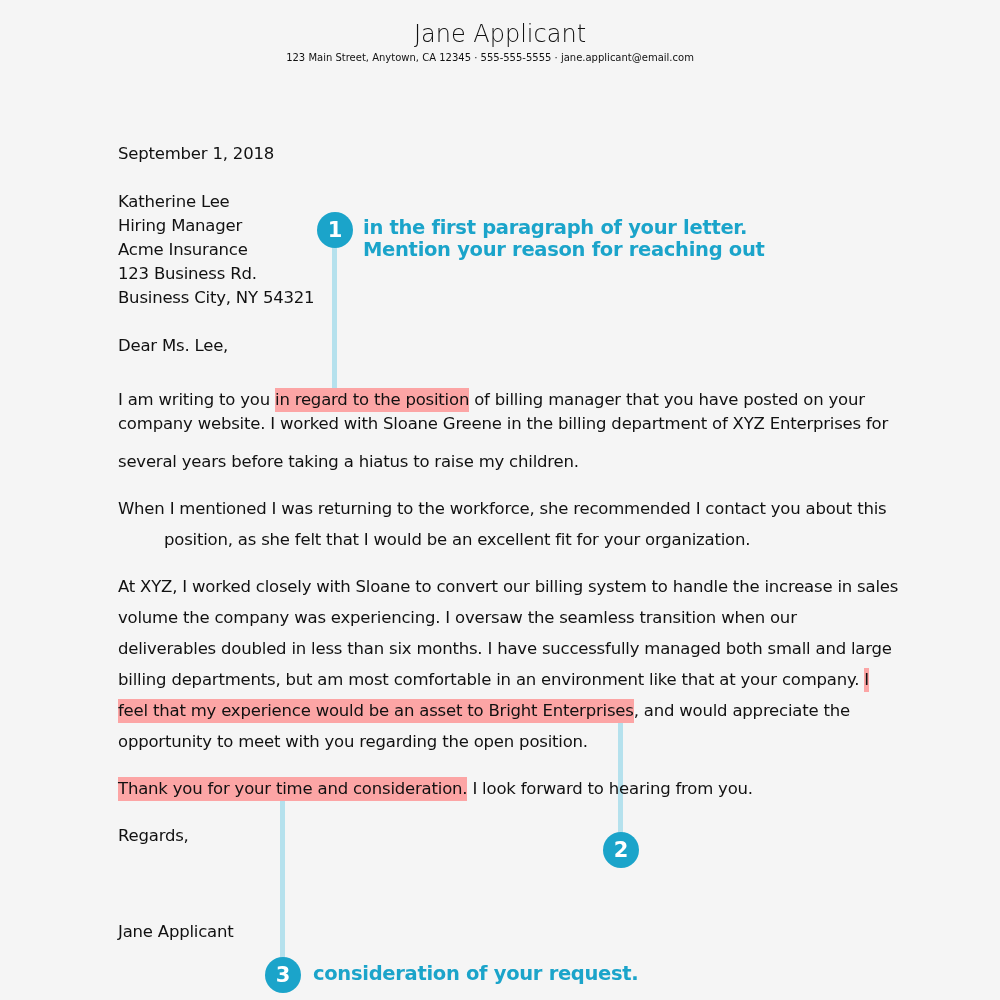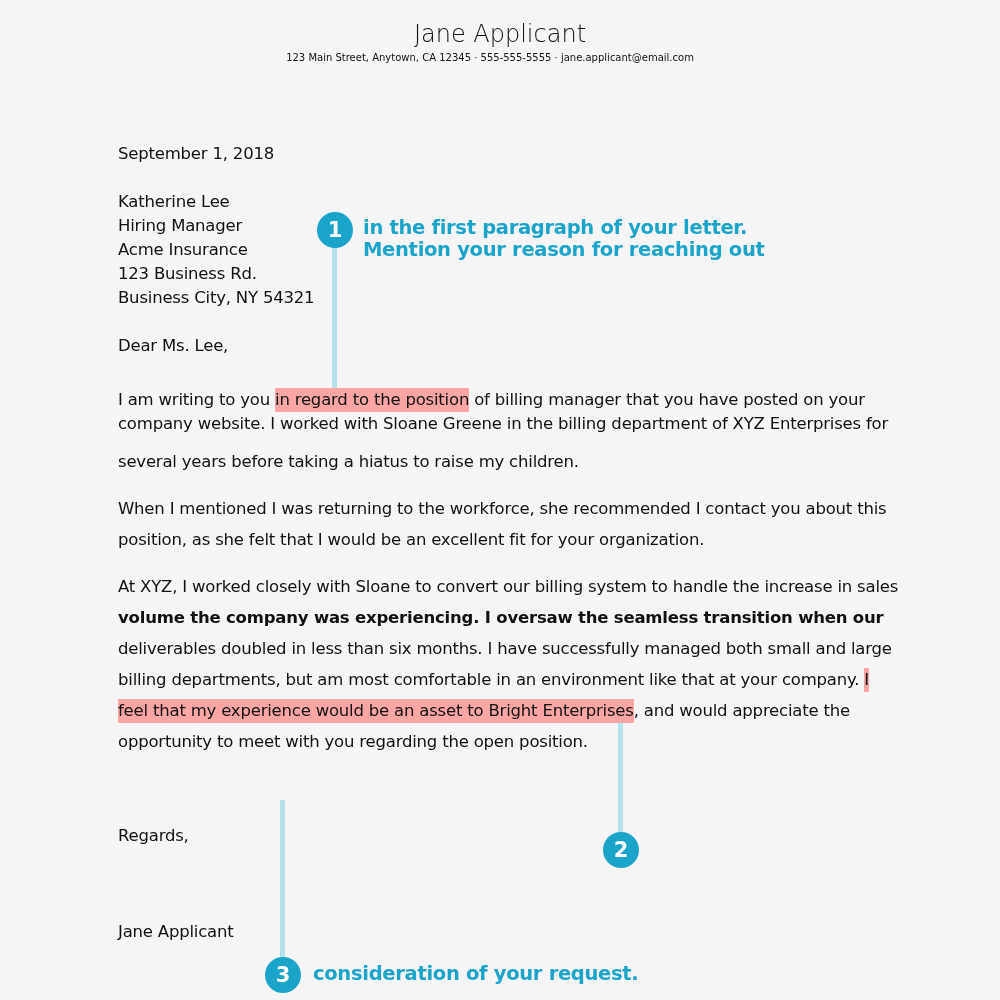"position, as she felt that" div.line { margin-left: none -> 46px }
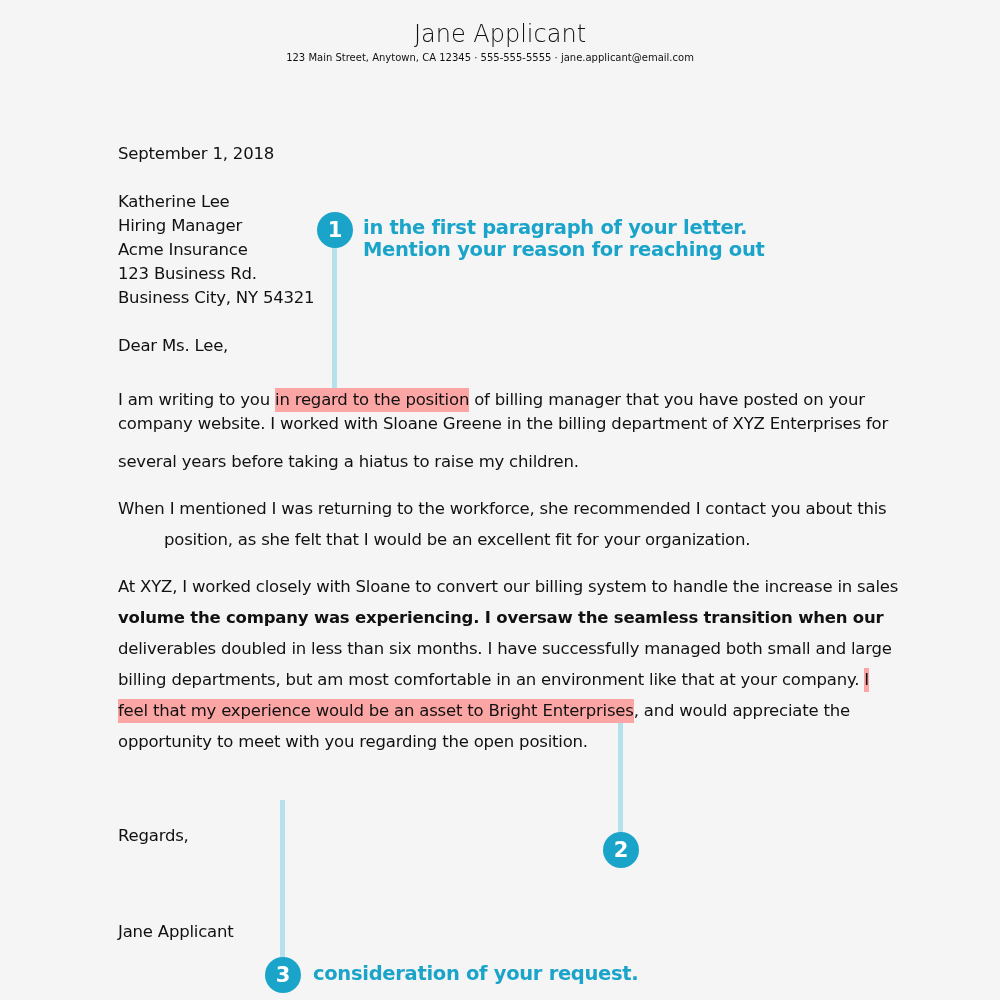"volume the company was experiencing." div.line { font-weight: bold -> none }
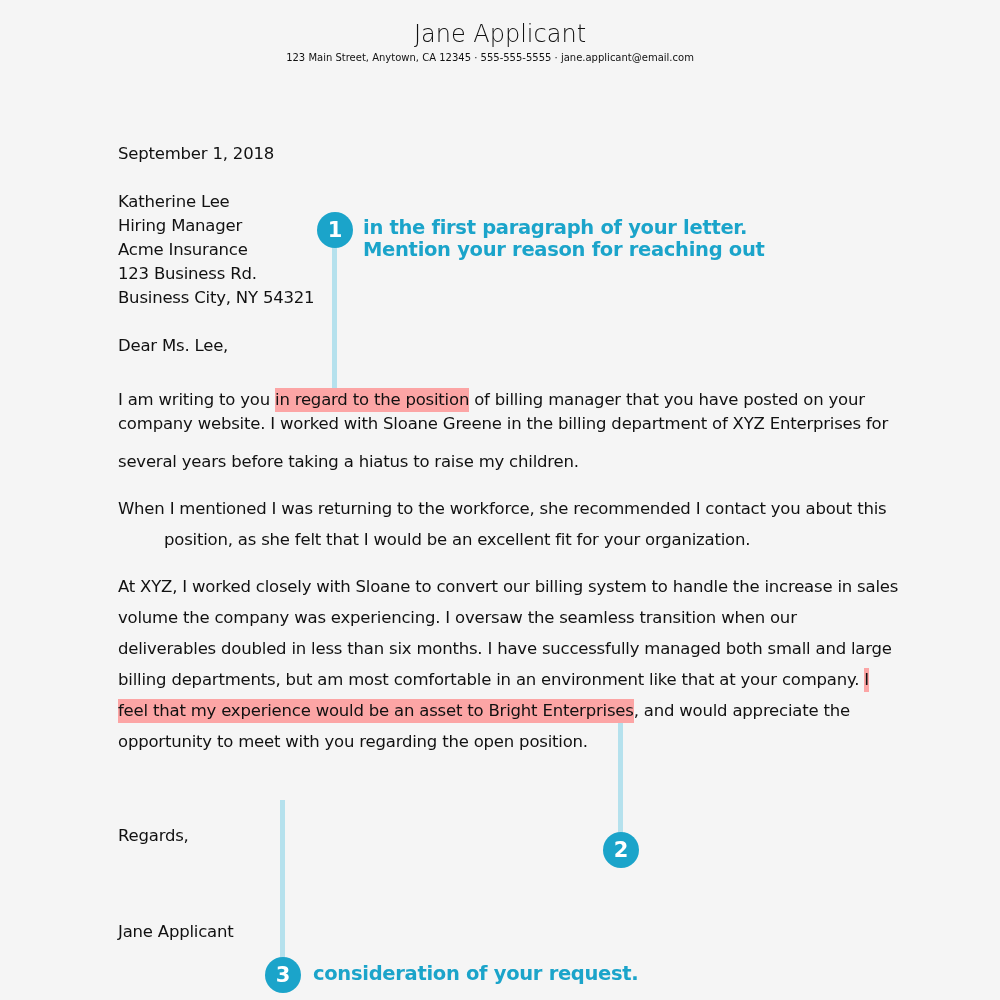"Thank you for your time" div.line { html: none -> <div><span>Thank you for your time and consideration.</span><span> I look forward to hearing from you.</span></div> }
